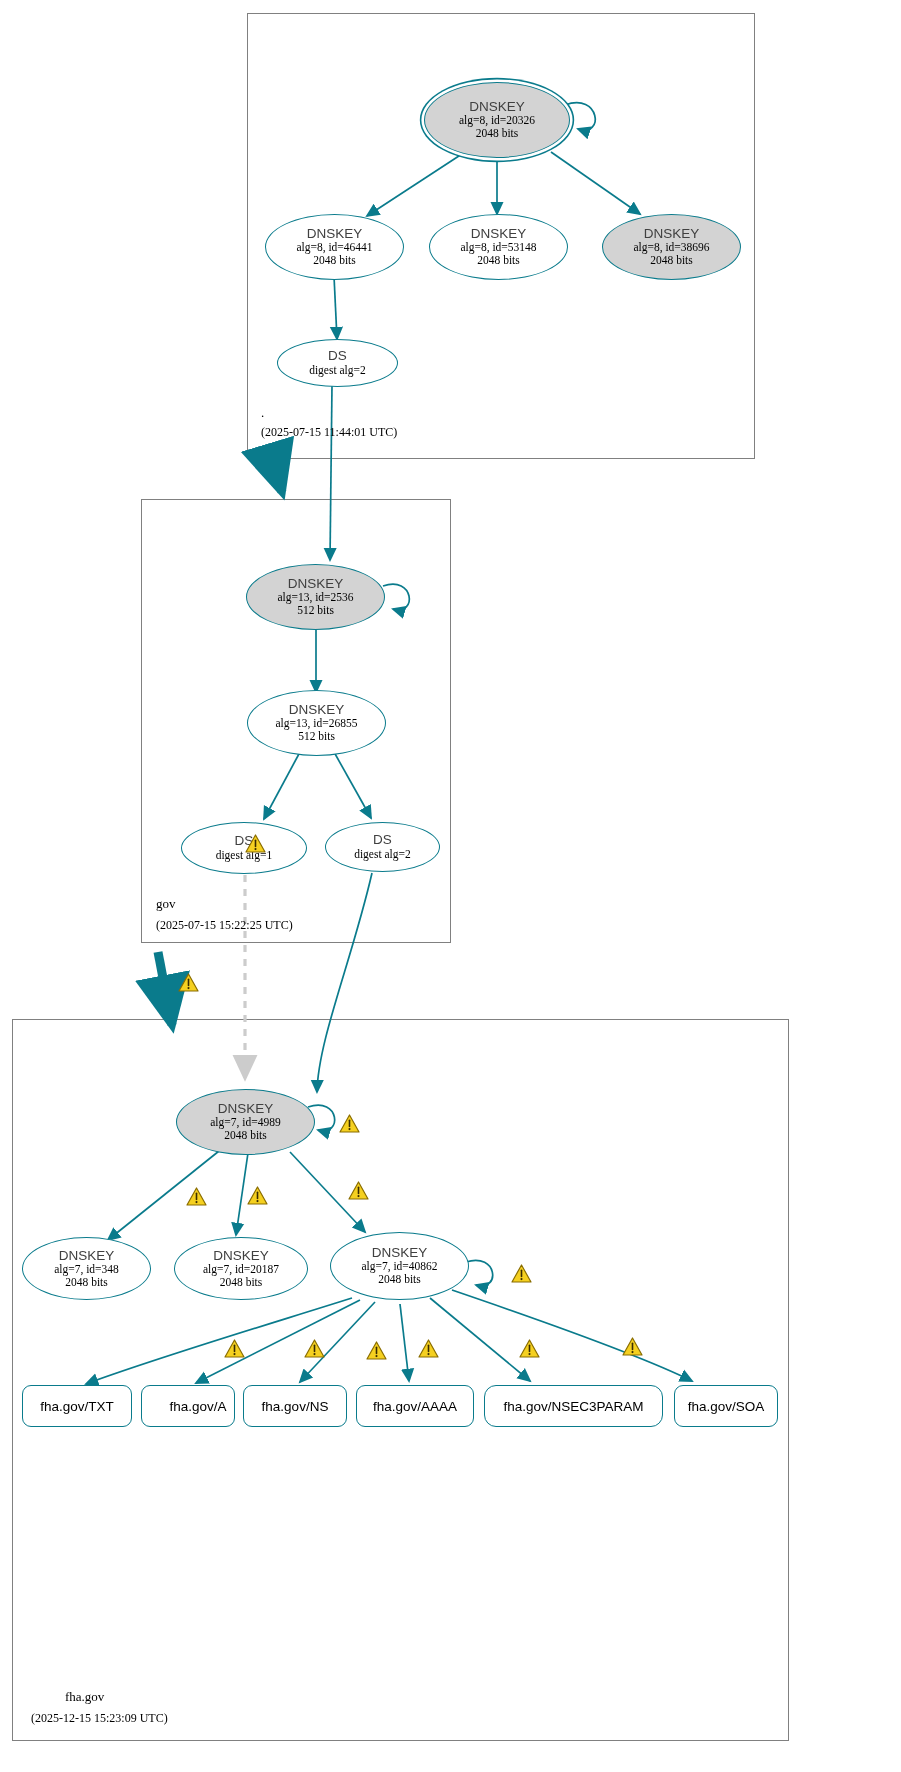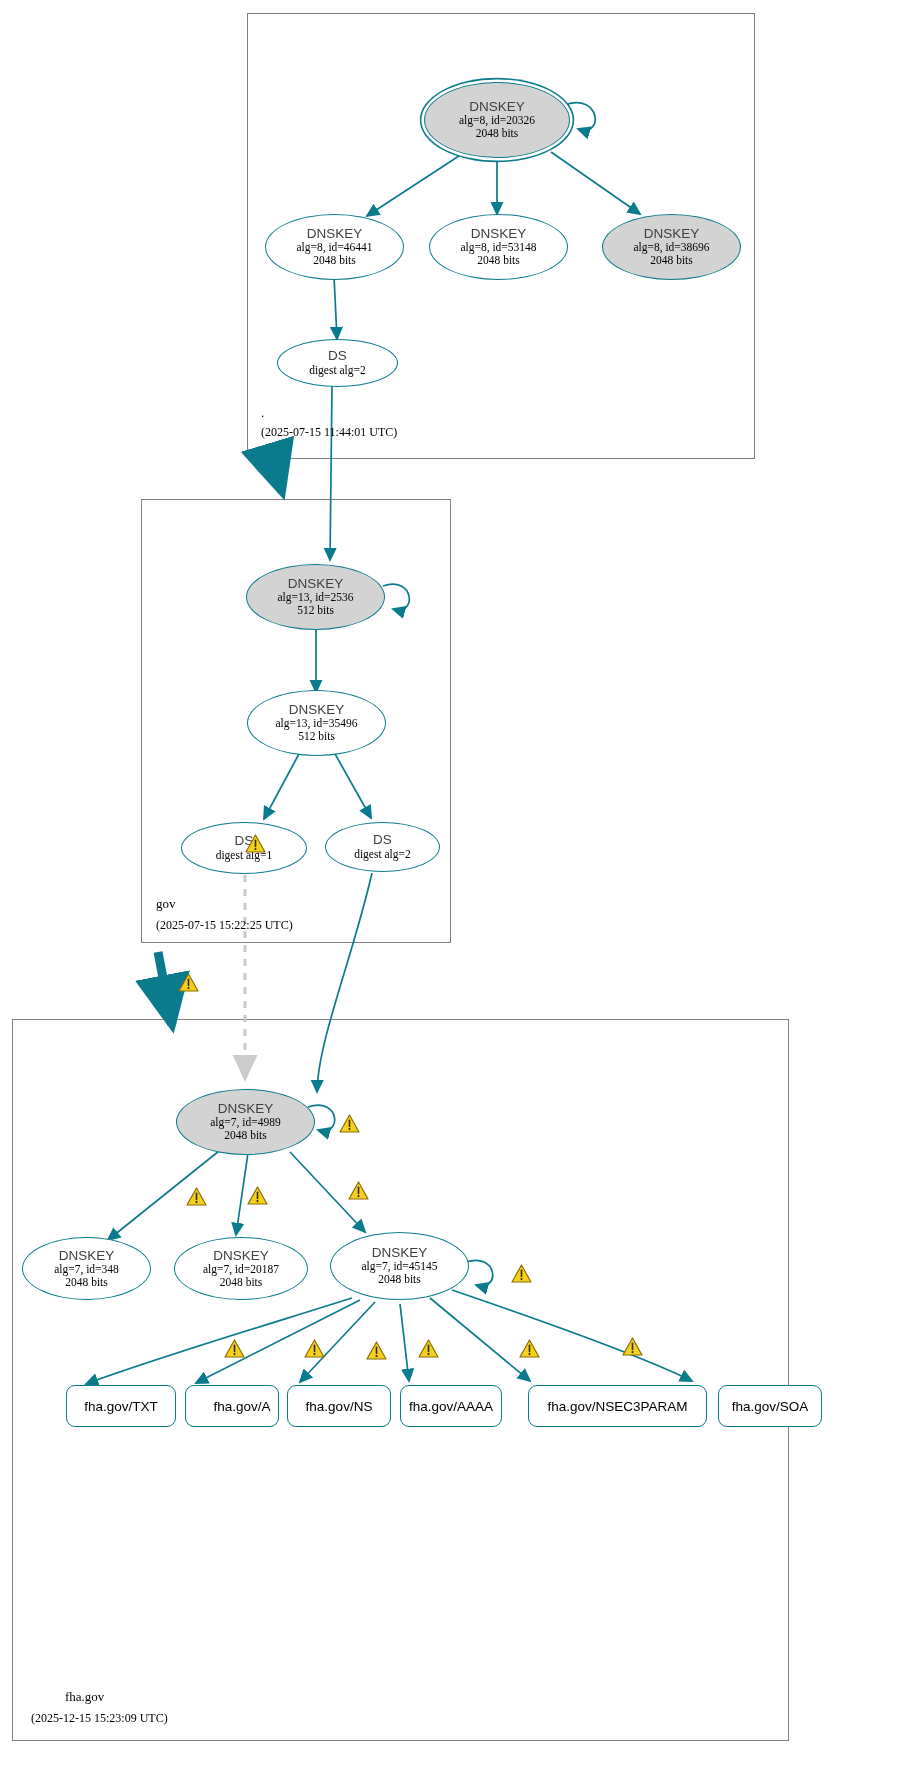"alg=13, id=35496" div.t2 { text: 35496 -> 26855 }
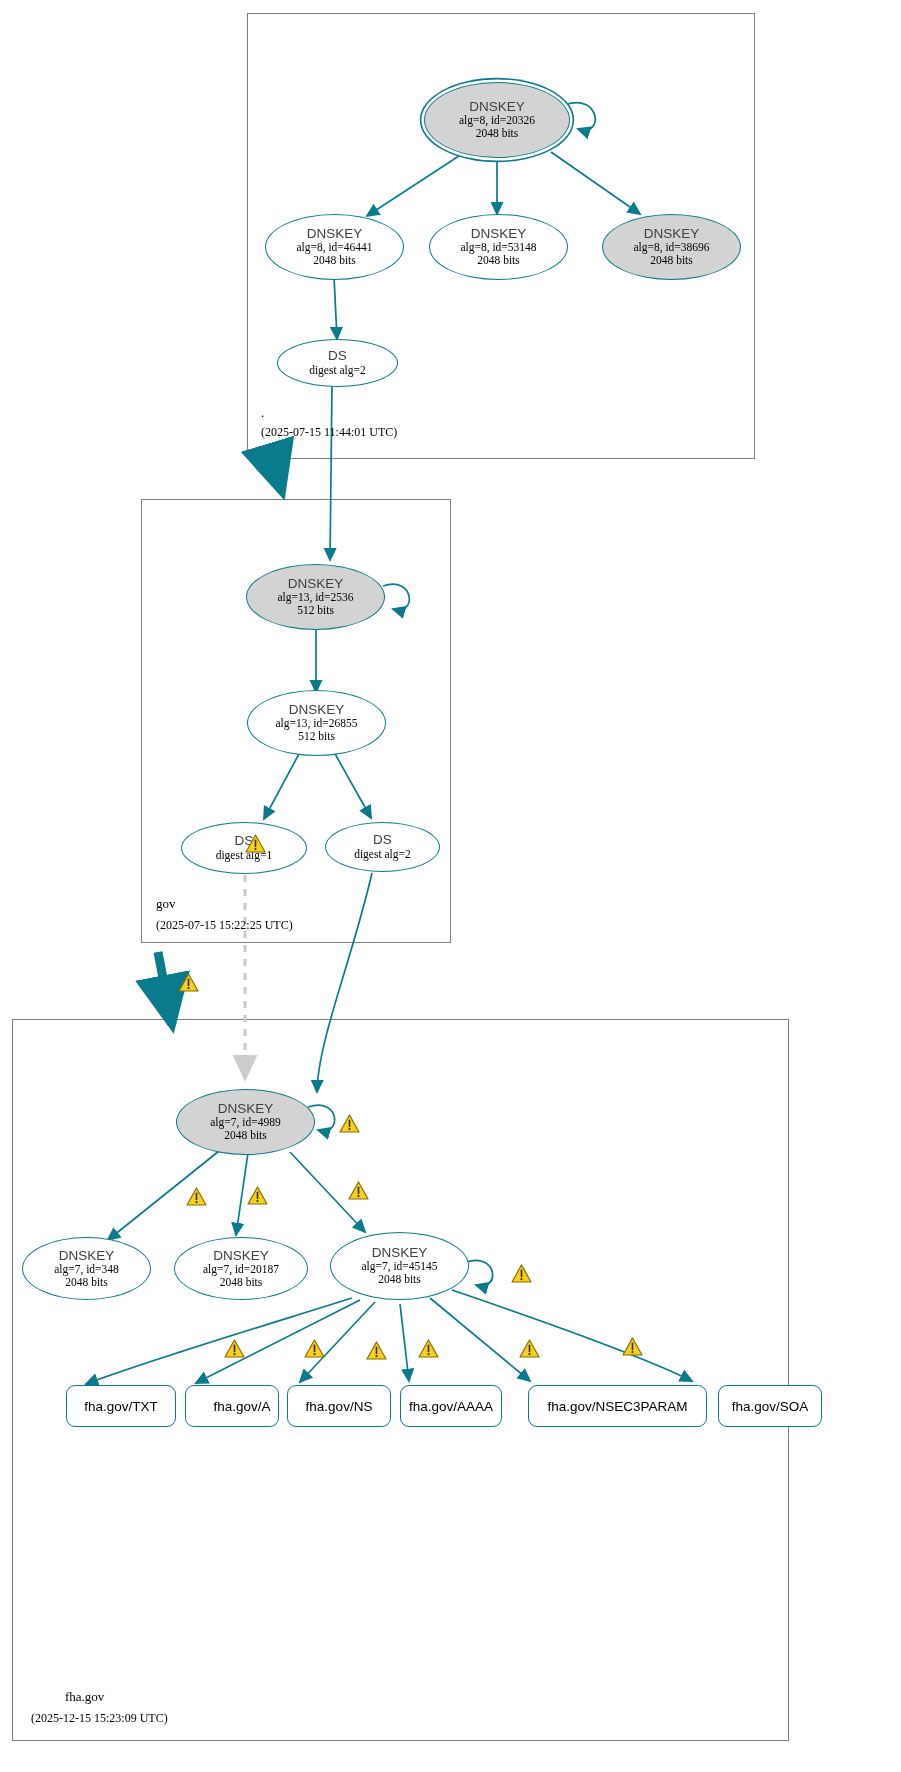"alg=7, id=45145" div.t2 { text: 45145 -> 40862 }
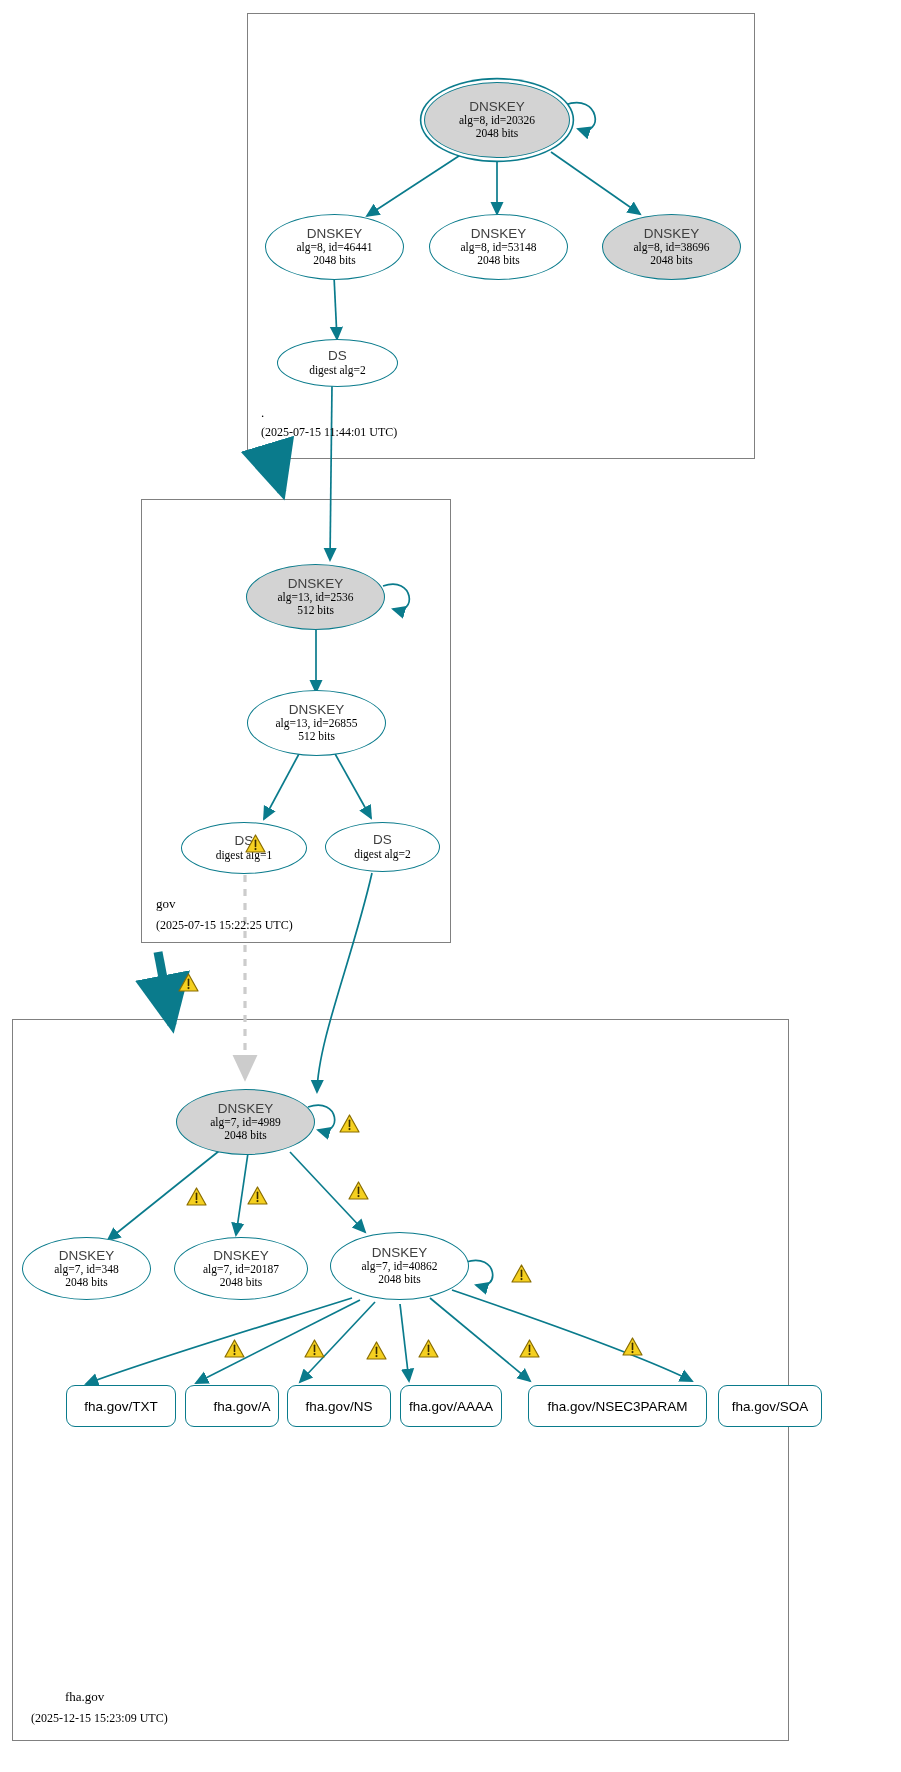"fha.gov/TXT" .rrset { margin-left: 44px -> none }
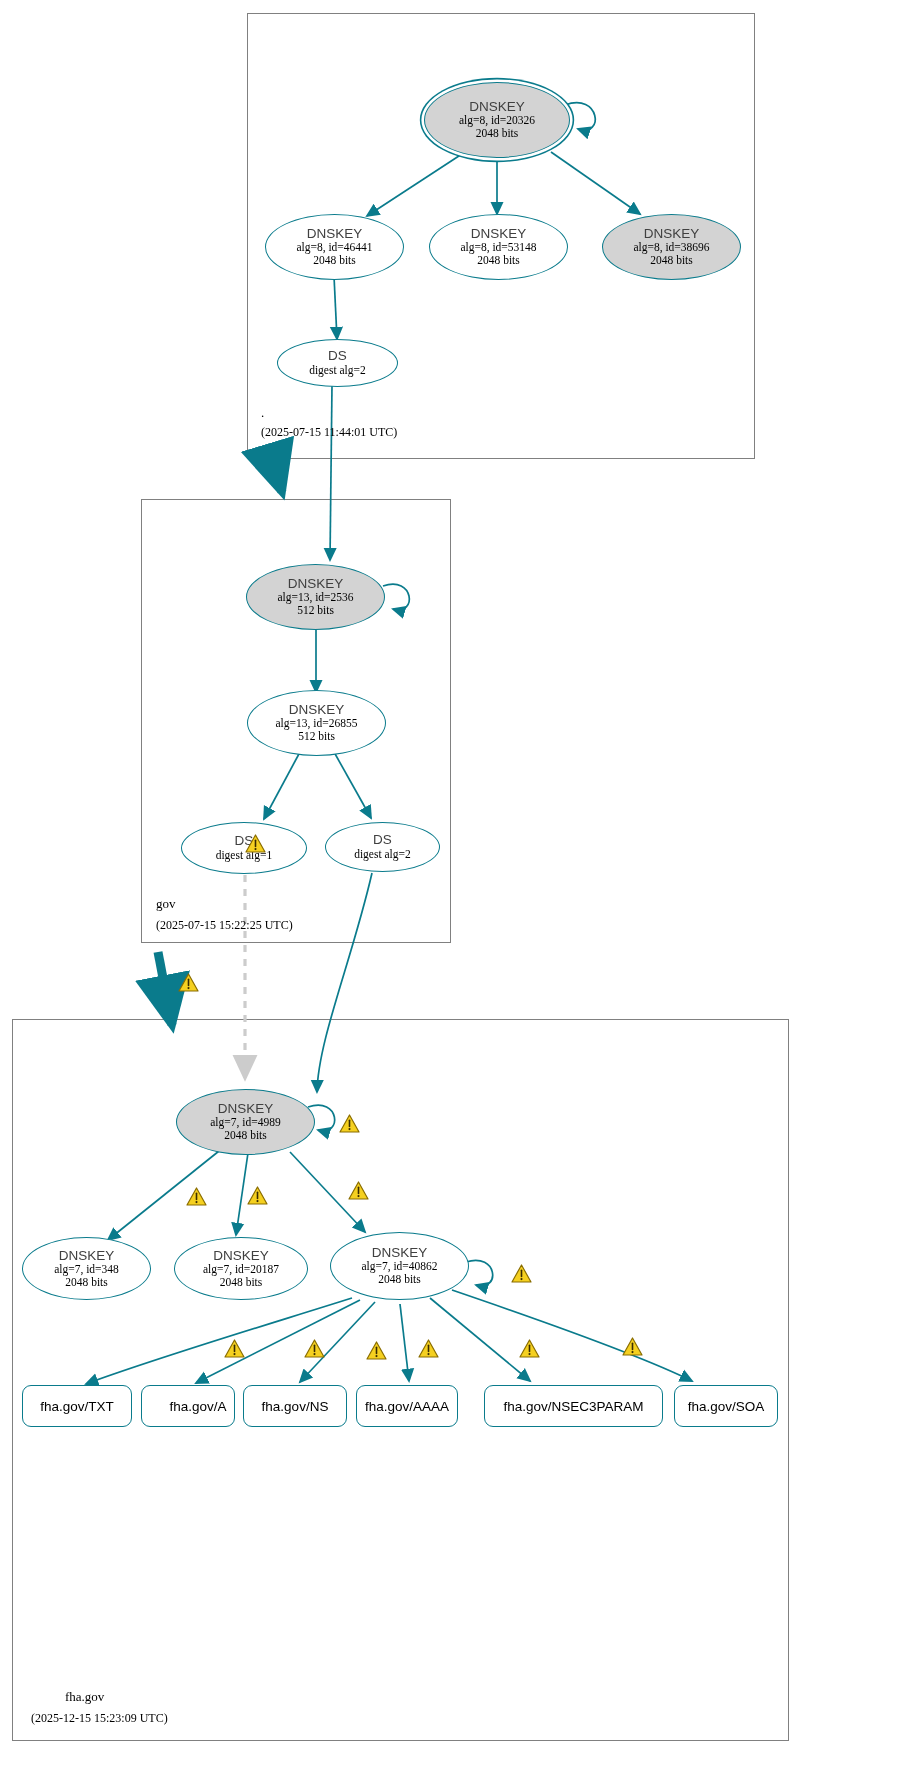"fha.gov/AAAA" div.rrset { width: 102px -> 118px }
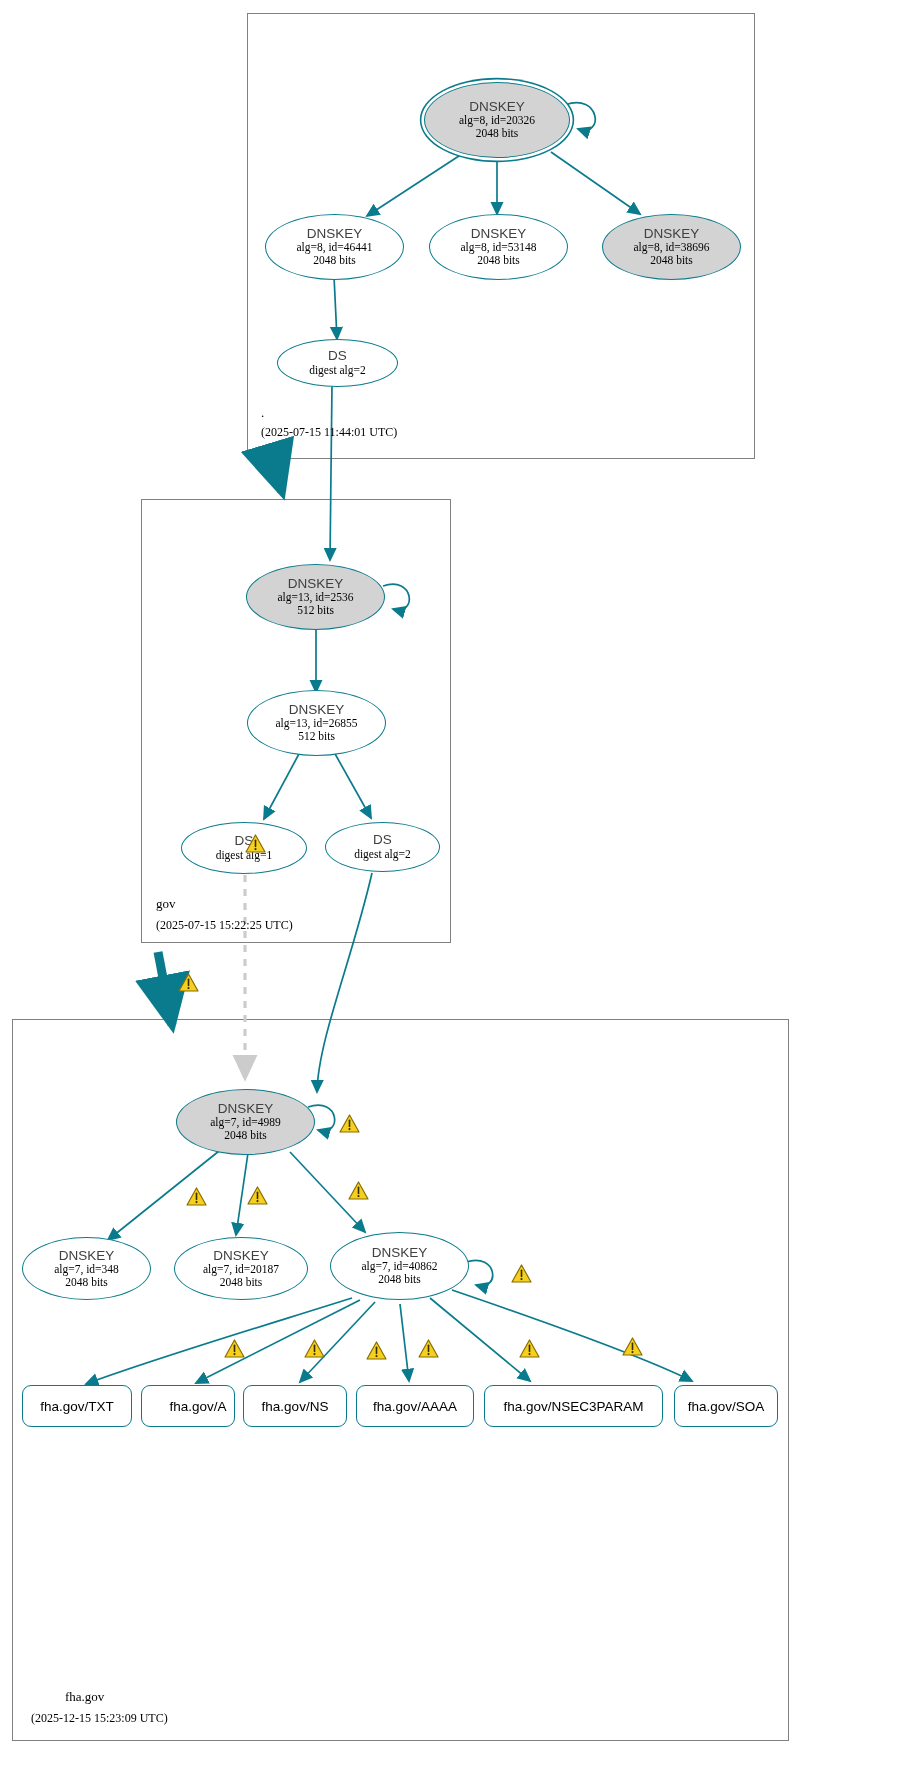"fha.gov/NSEC3PARAM" div.rrset { border-radius: none -> 12px }
